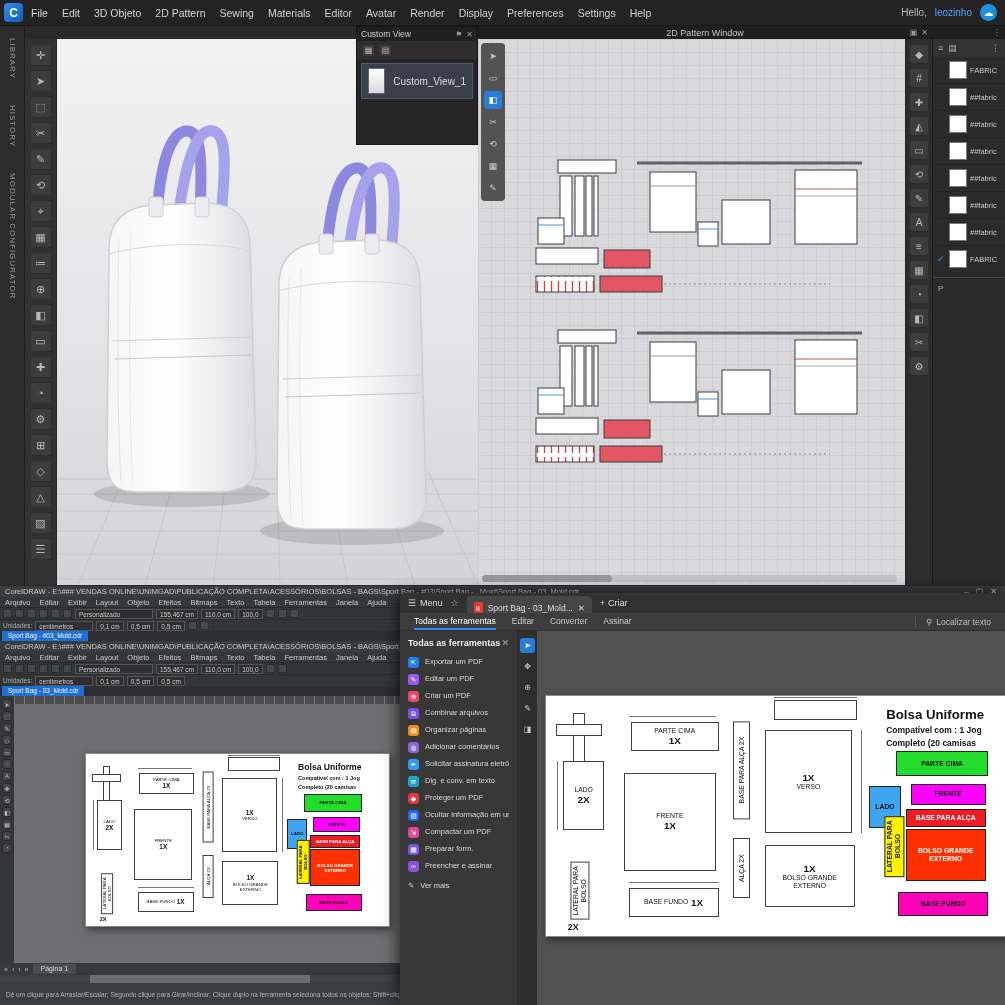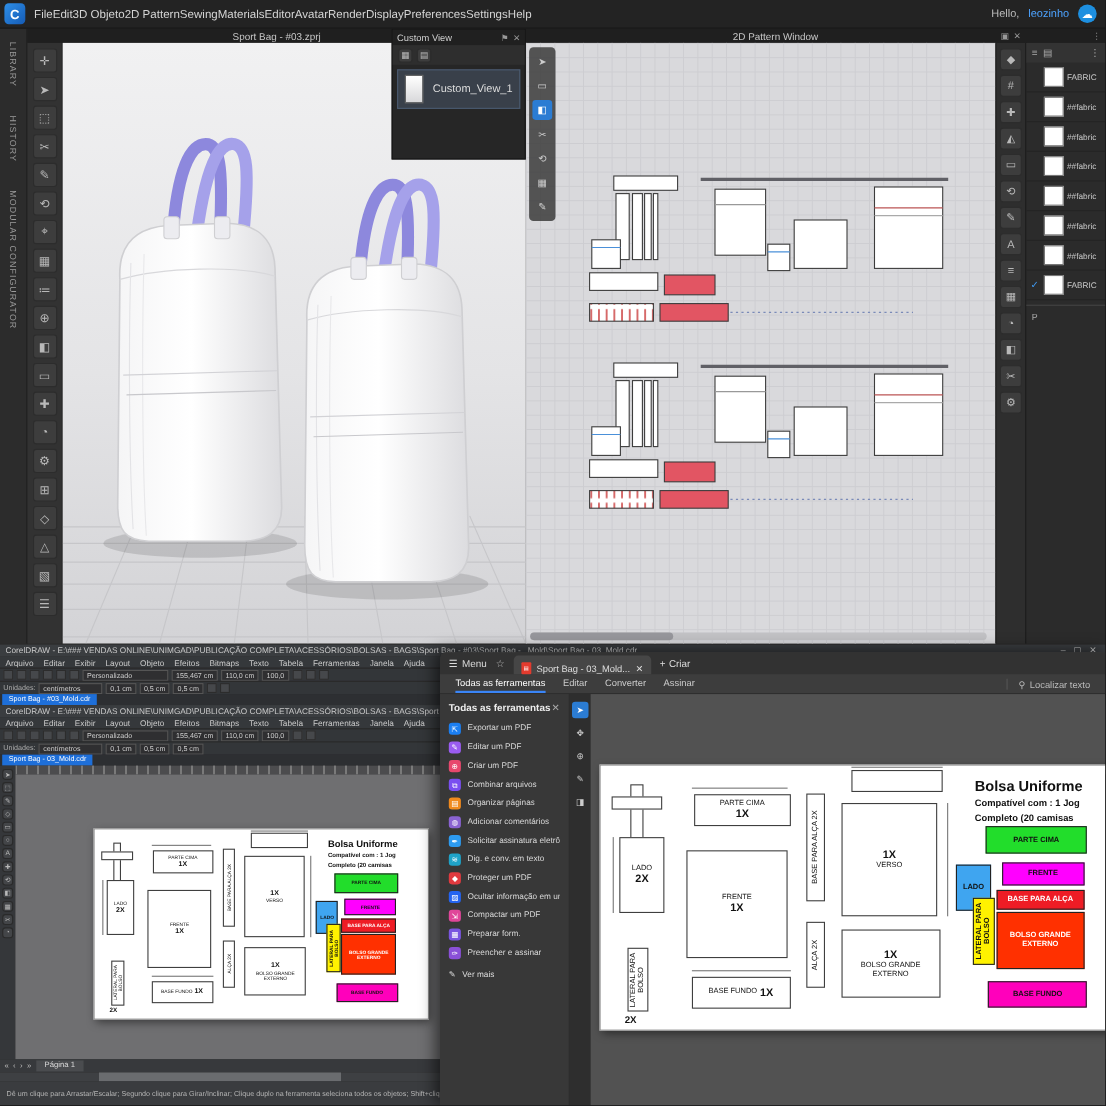"File" #appmenus { gap: none -> 14px }
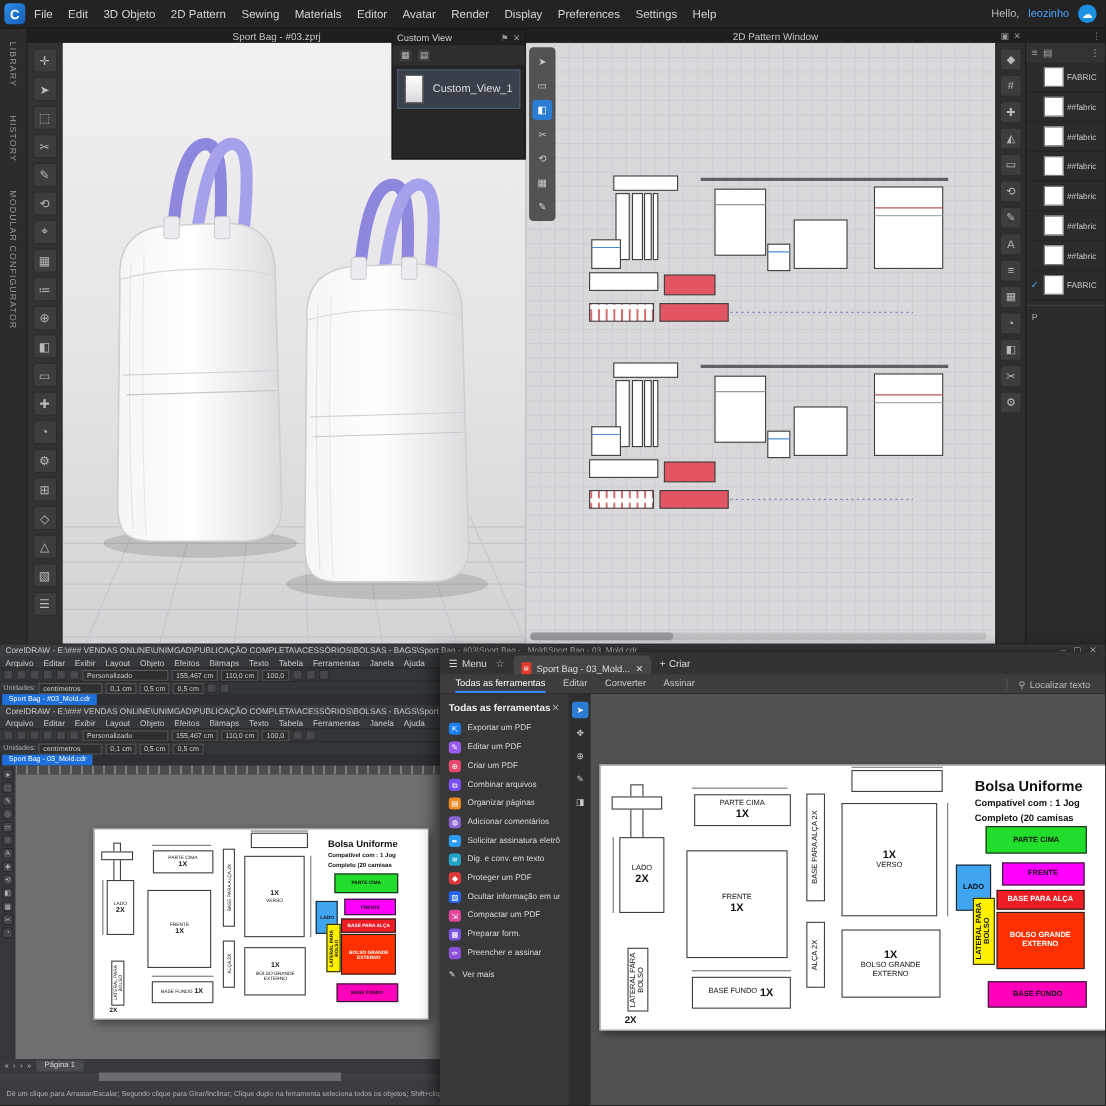"Sport Bag - #03.zprj" div.abs { html: <div> <span>Sport Bag - #03.zprj</span> </div> -> none }
